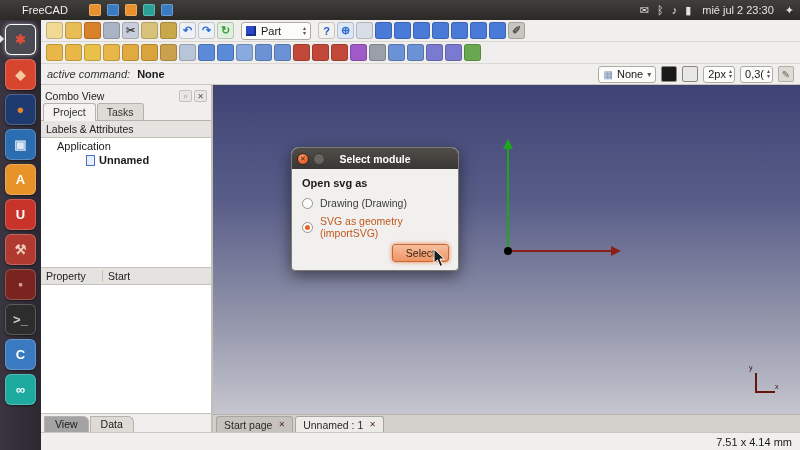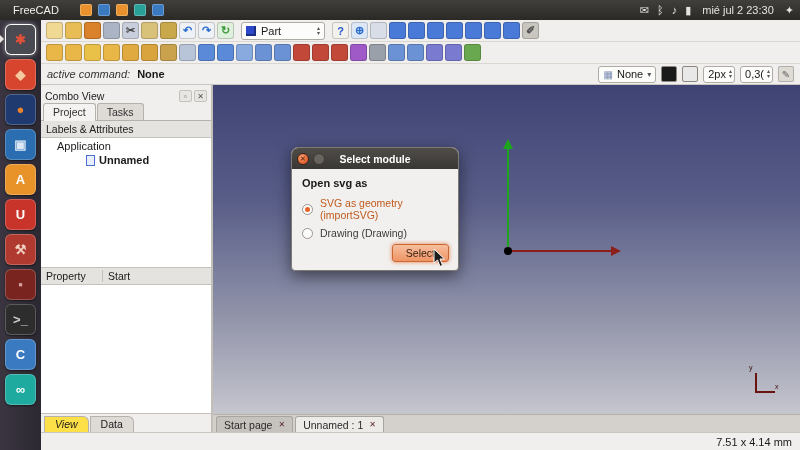"FreeCAD" .panel-title { margin-left: 7px -> 16px }
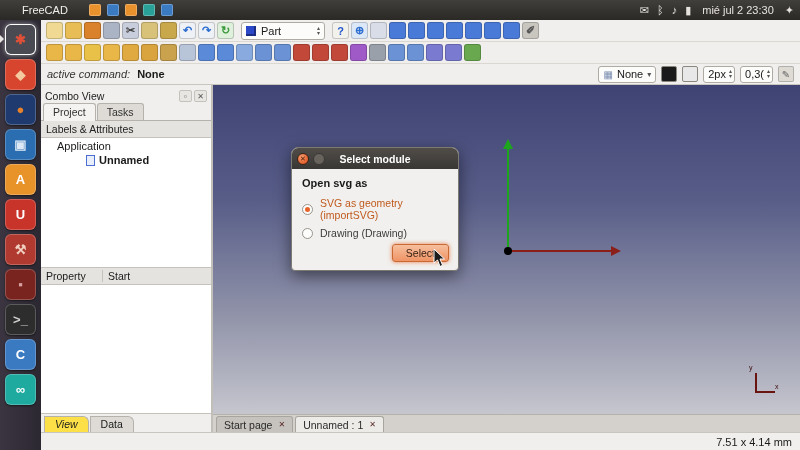"Part" .wb { width: 84px -> 70px }
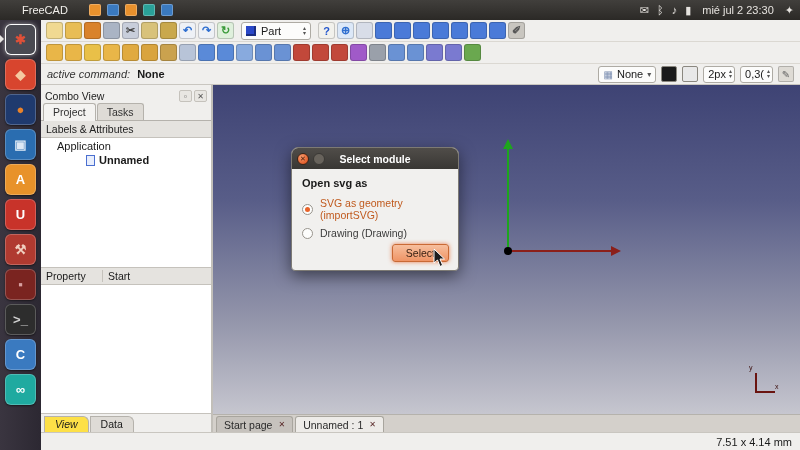"SVG as geometry (importSVG)" div.dlg-option { order: before "Drawing (Drawing)" -> after "Drawing (Drawing)" }
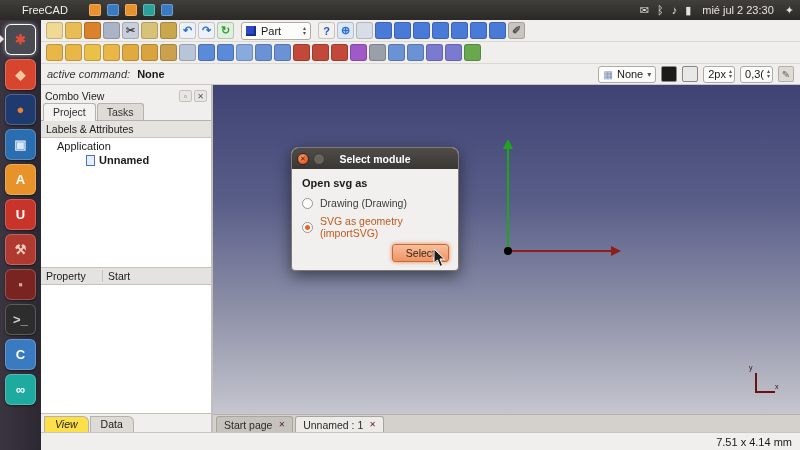"View" .btab.active { background: #fde047 -> #a3a3a3; font-style: italic -> none }
